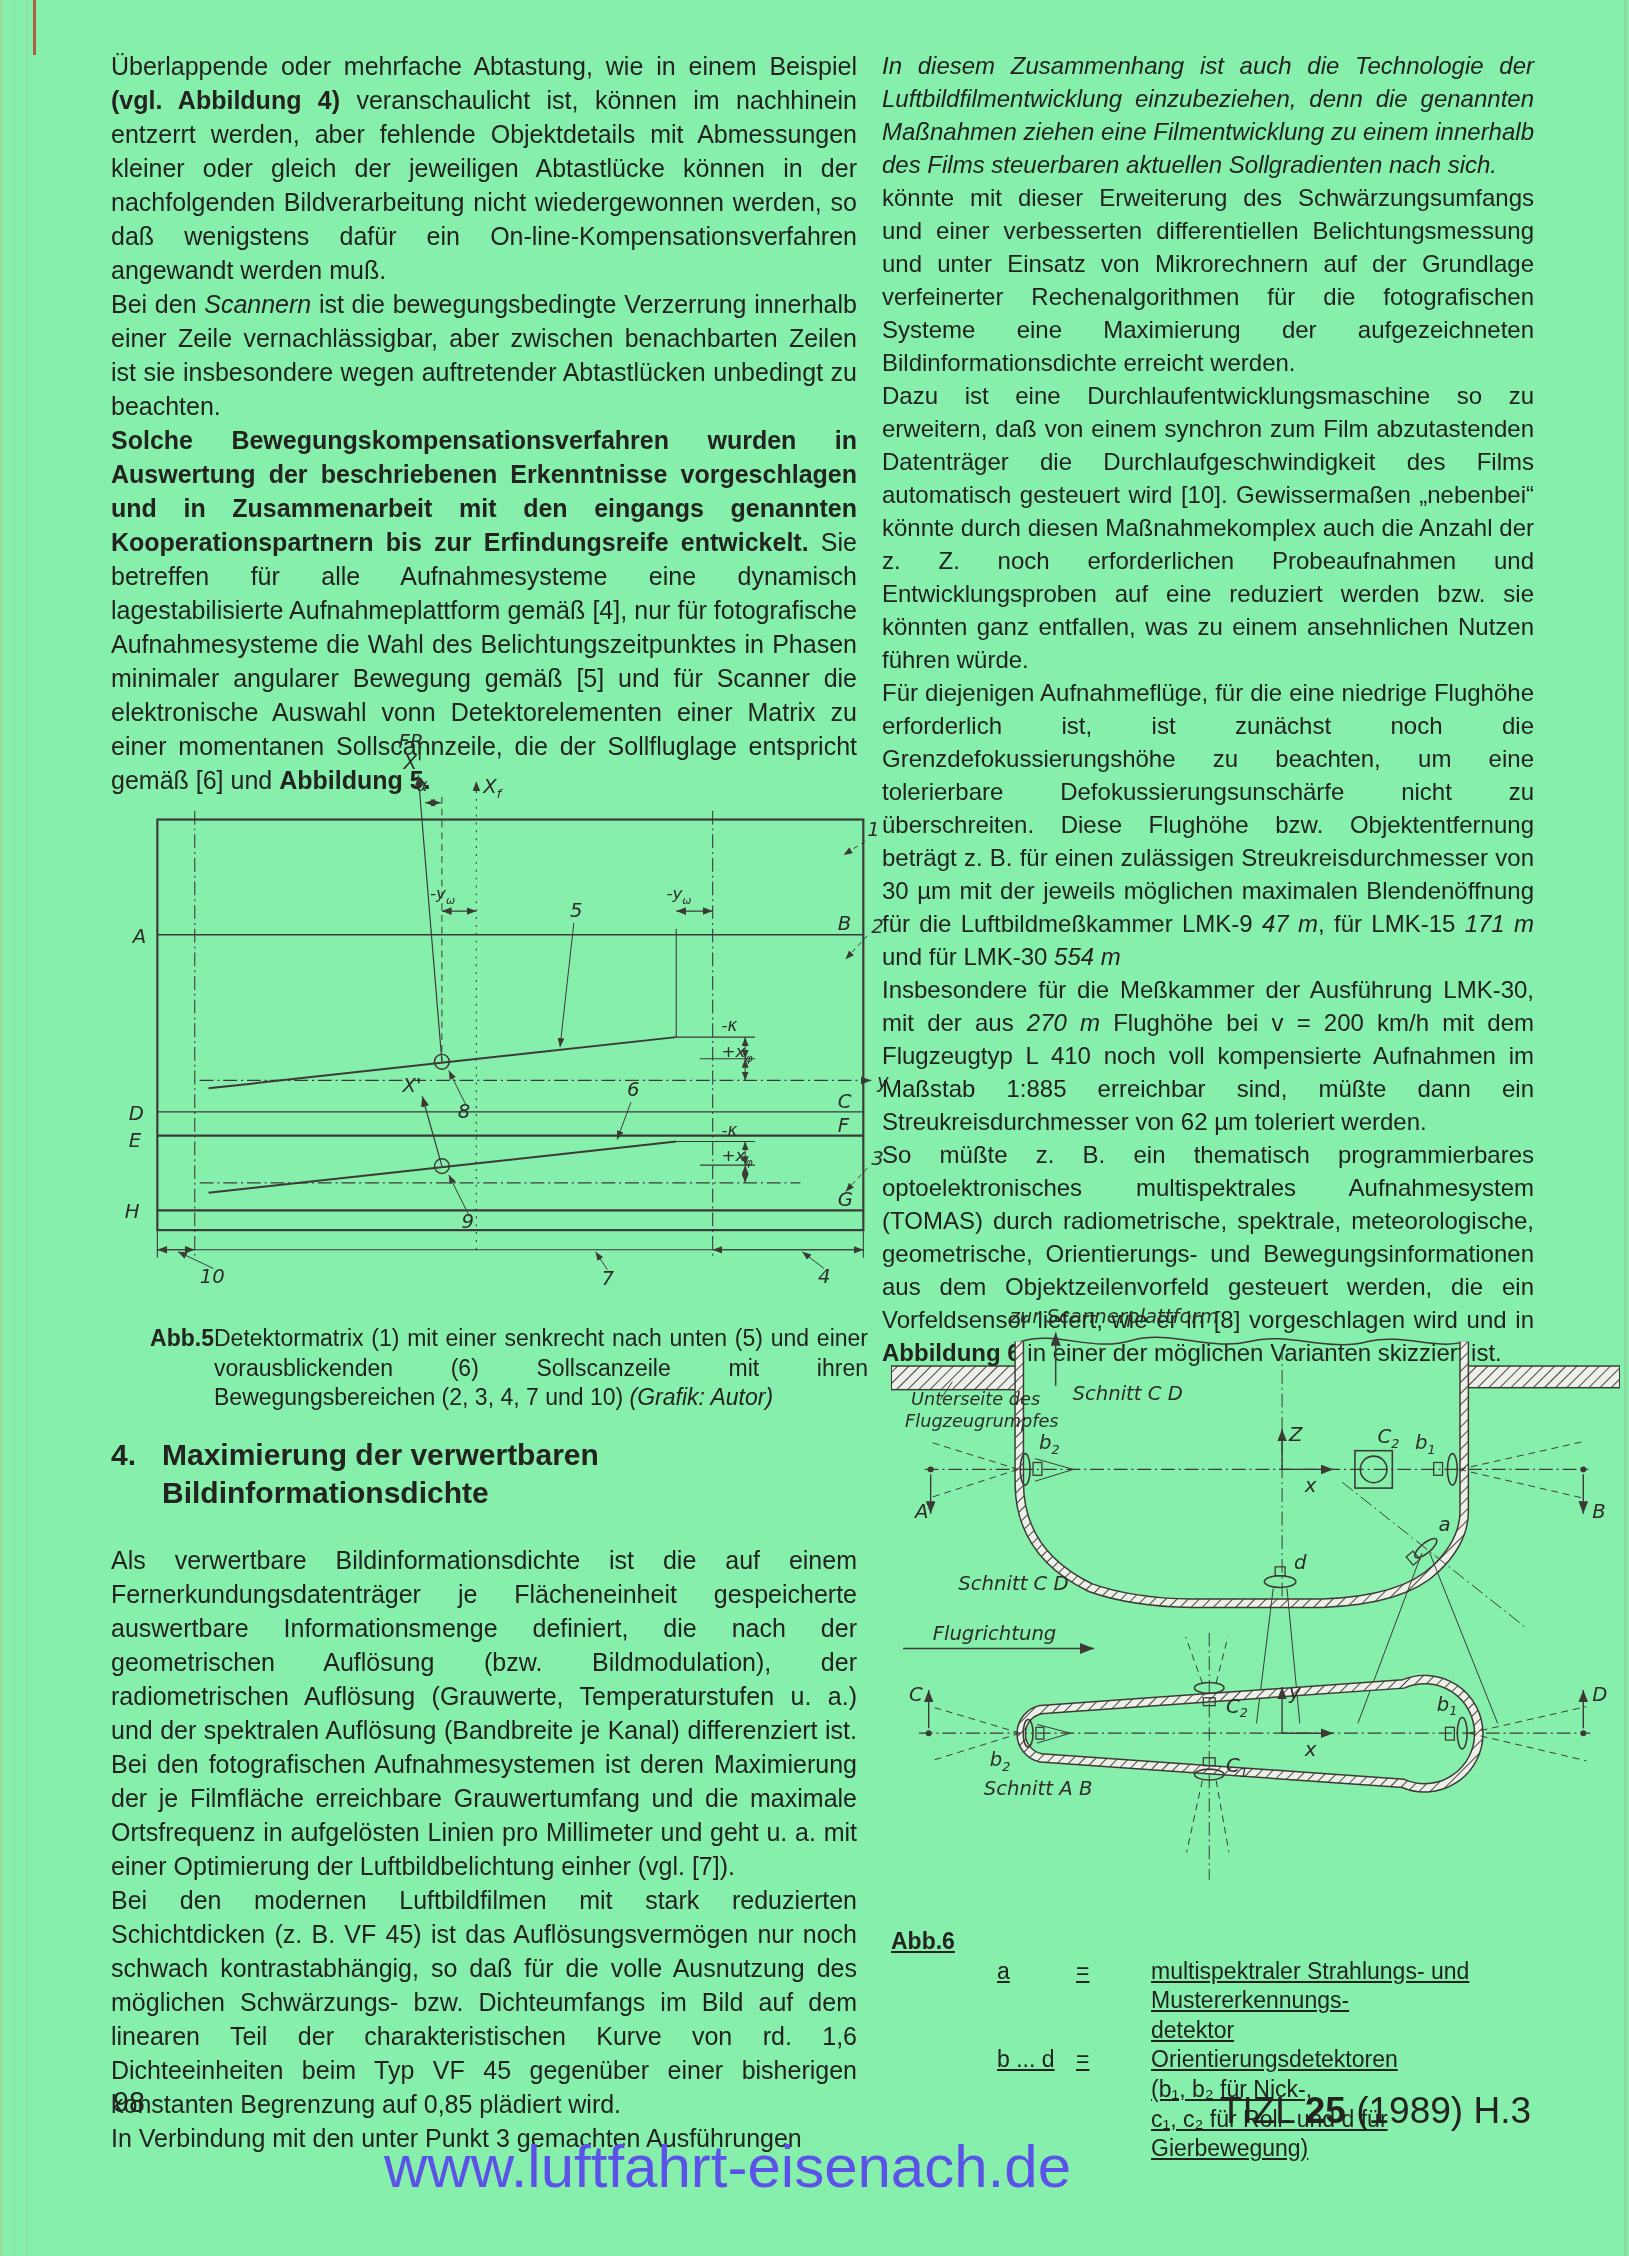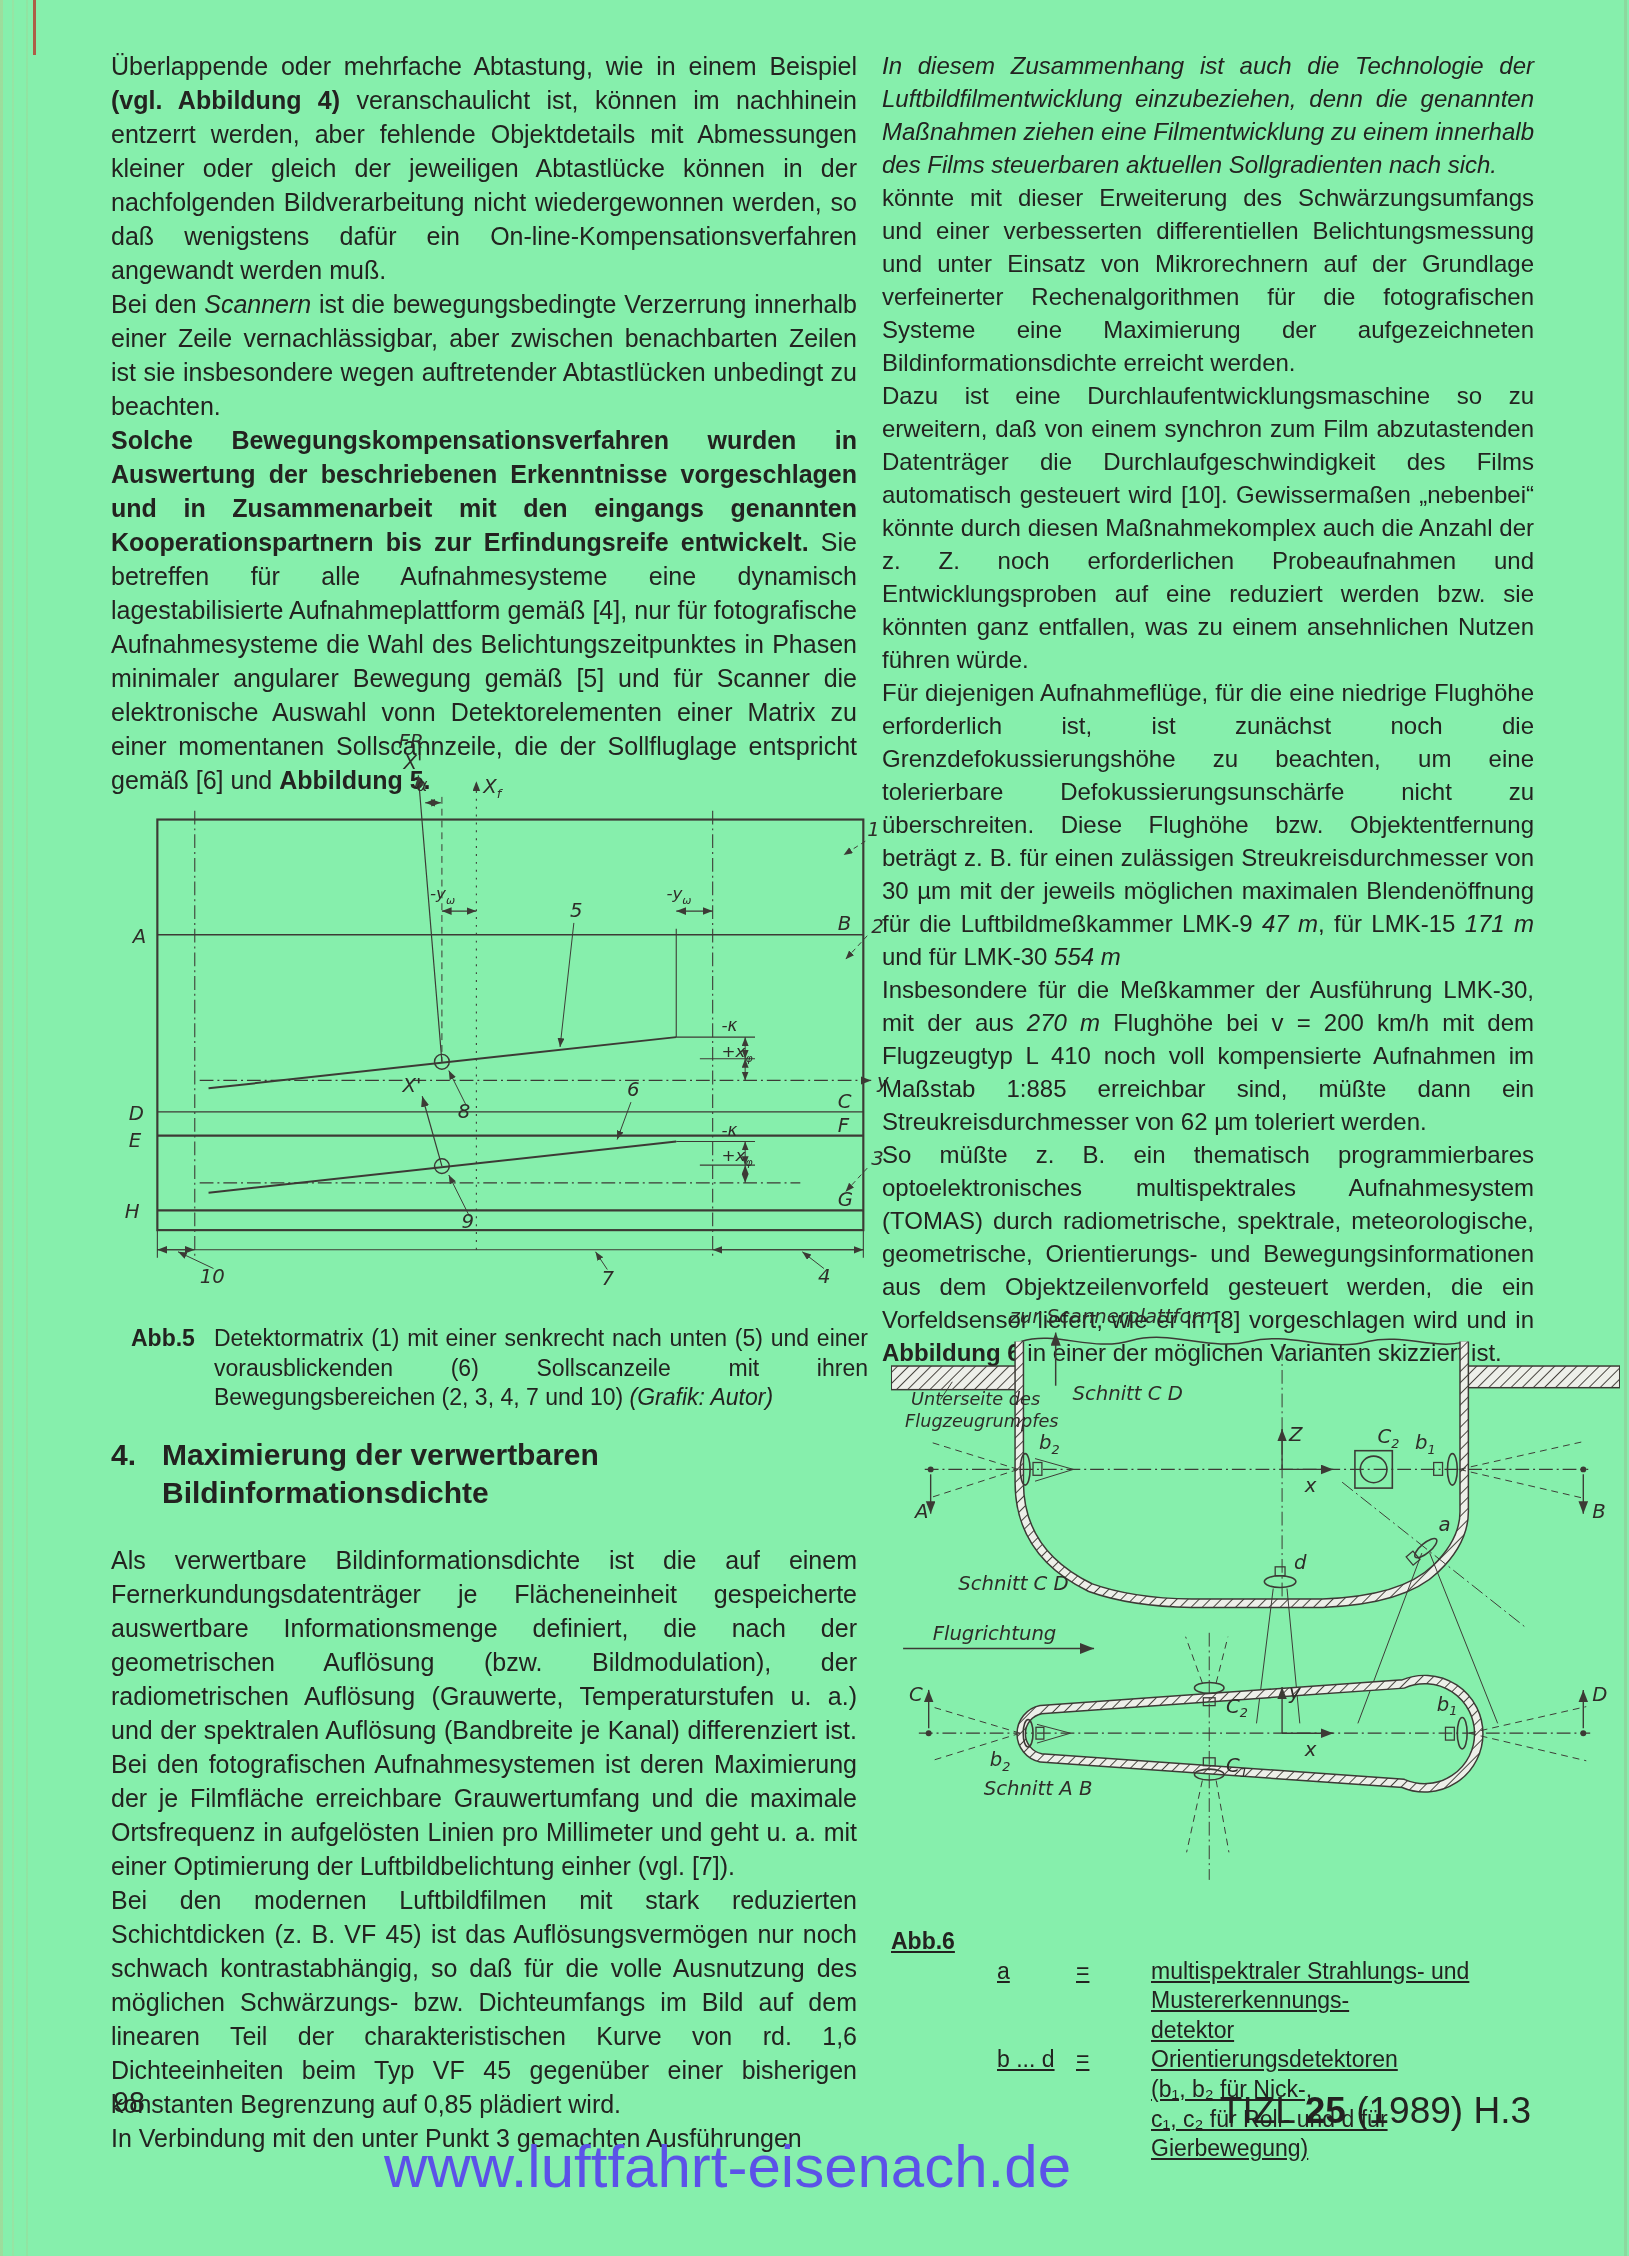"Abb.5" #fig5cap .cap-label { text-align: none -> right }
